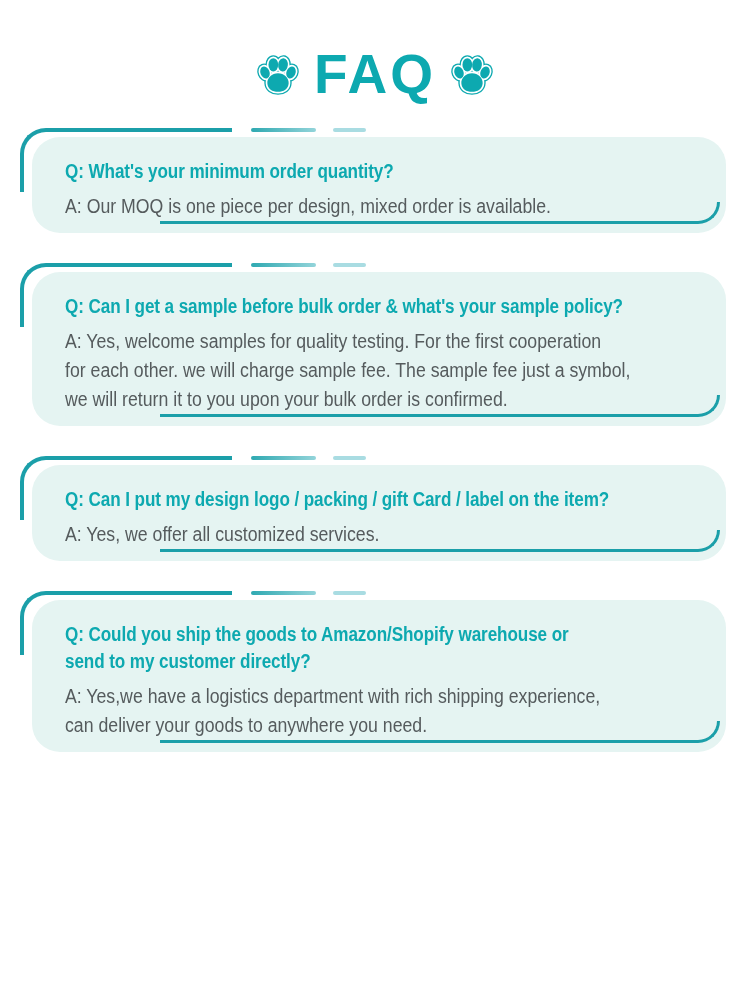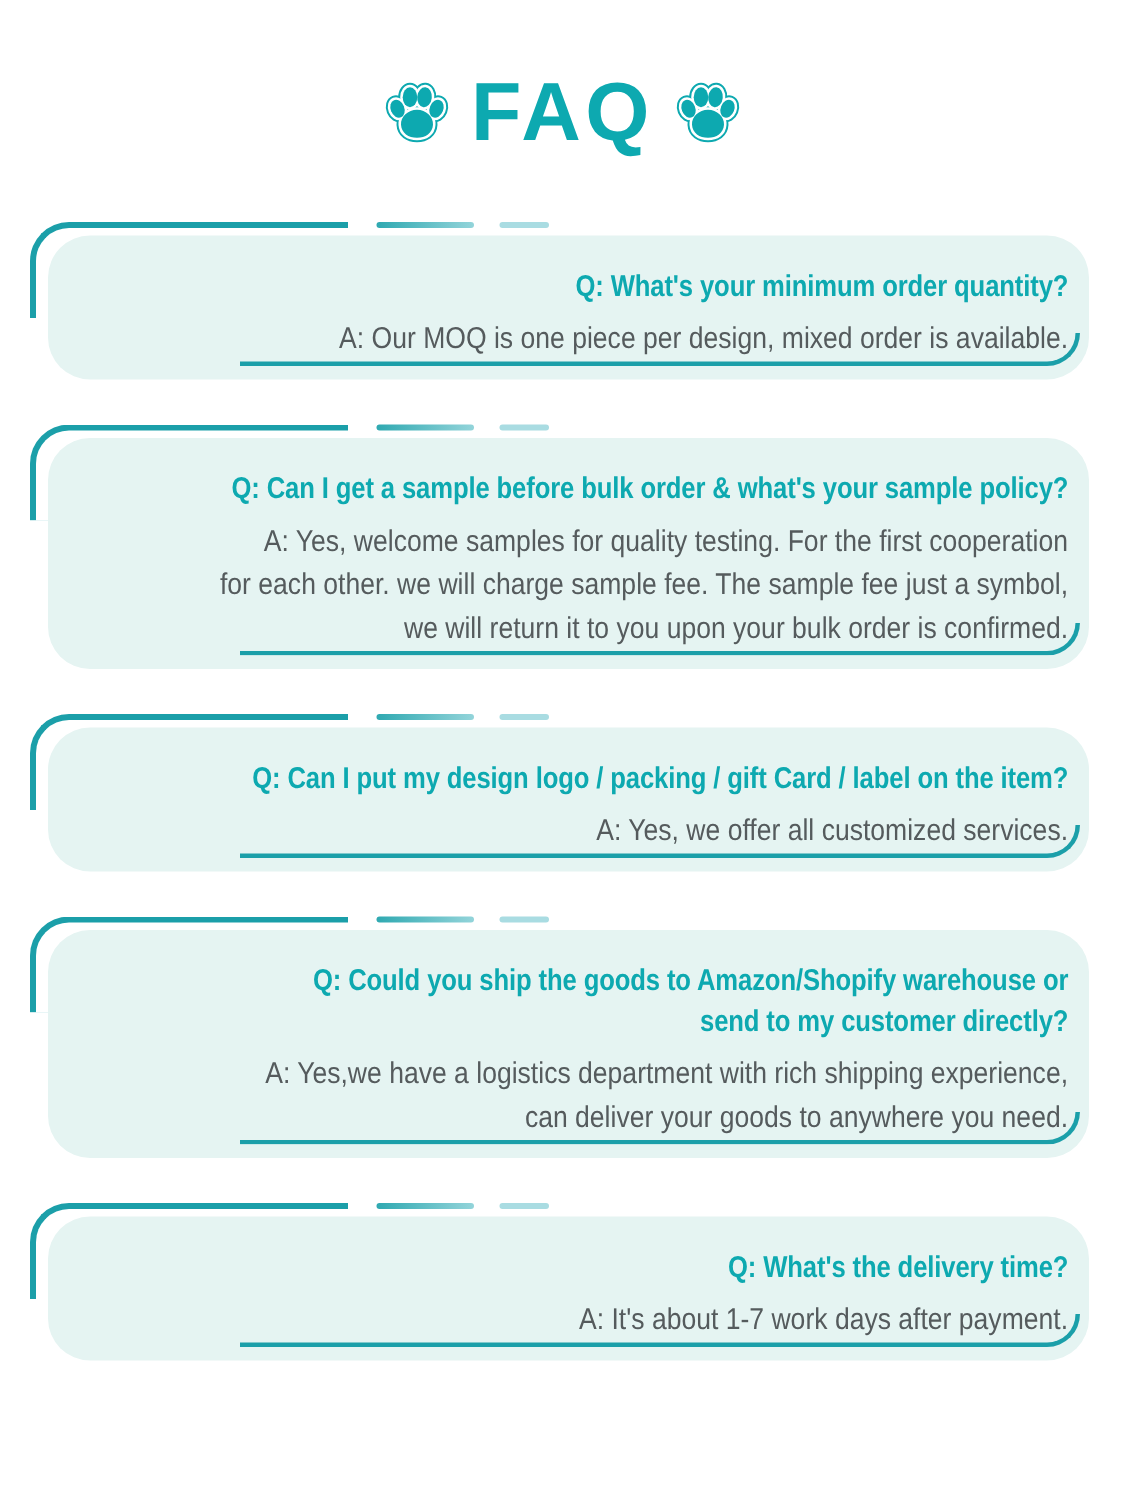"FAQ" .header { margin-bottom: 42px -> 22px }
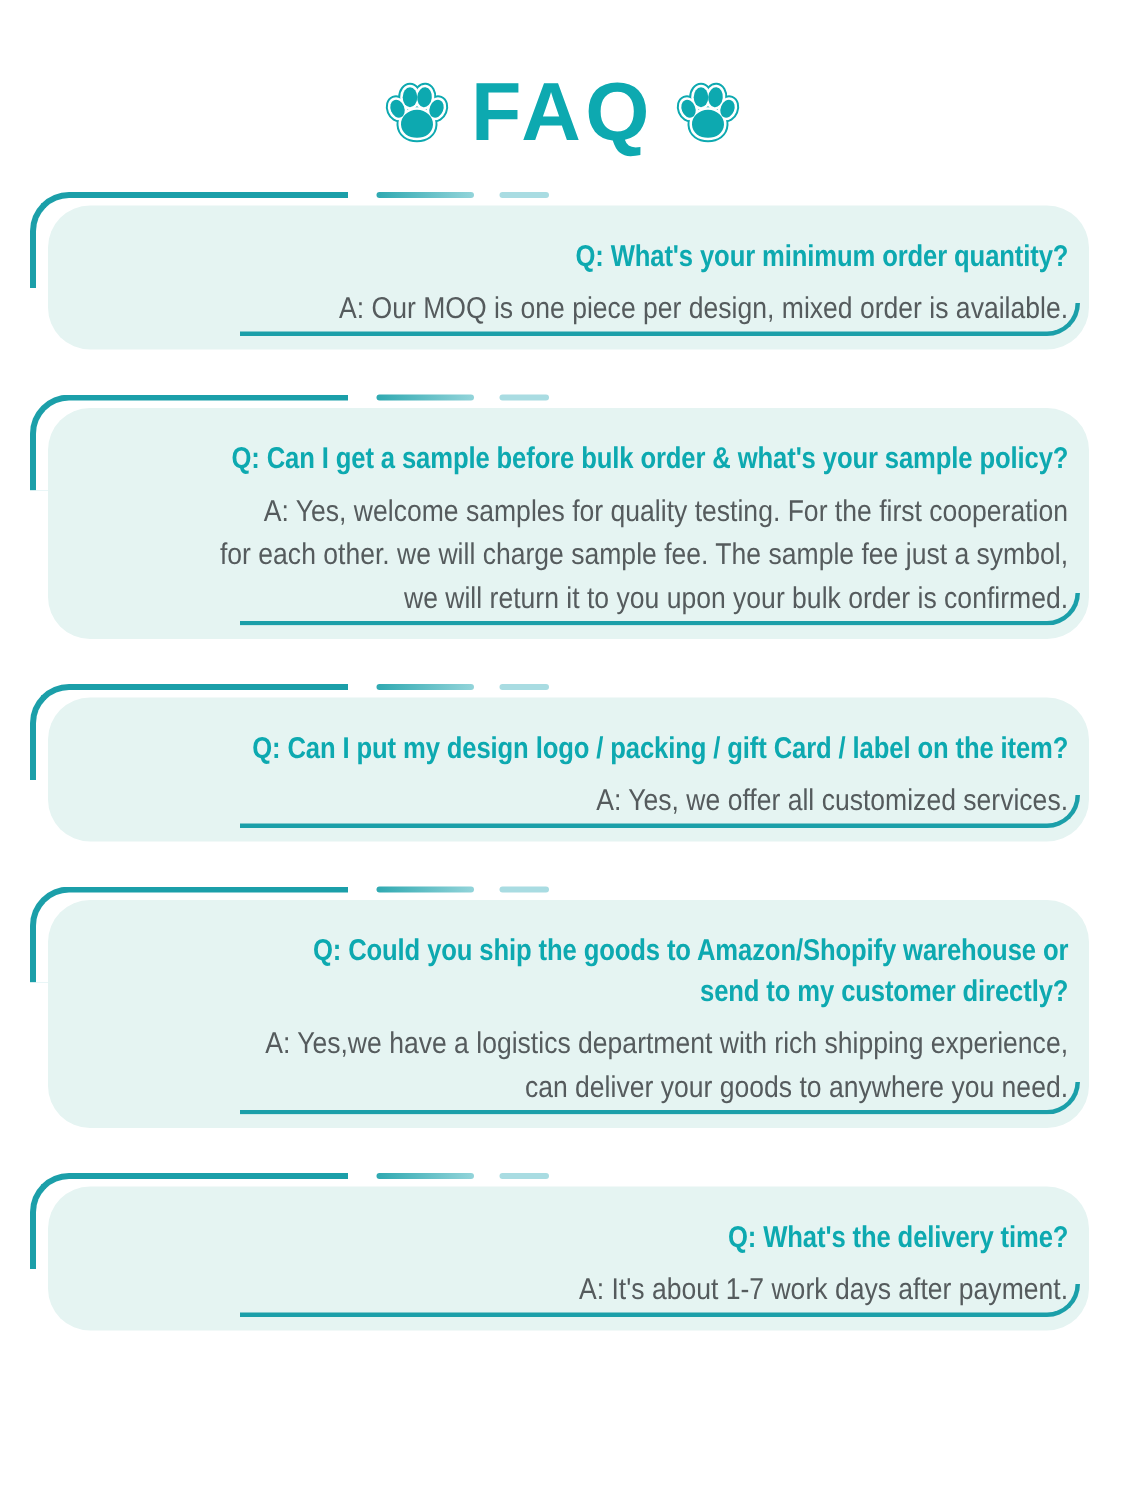"Q: What's your minimum order" .card { text-align: right -> none }
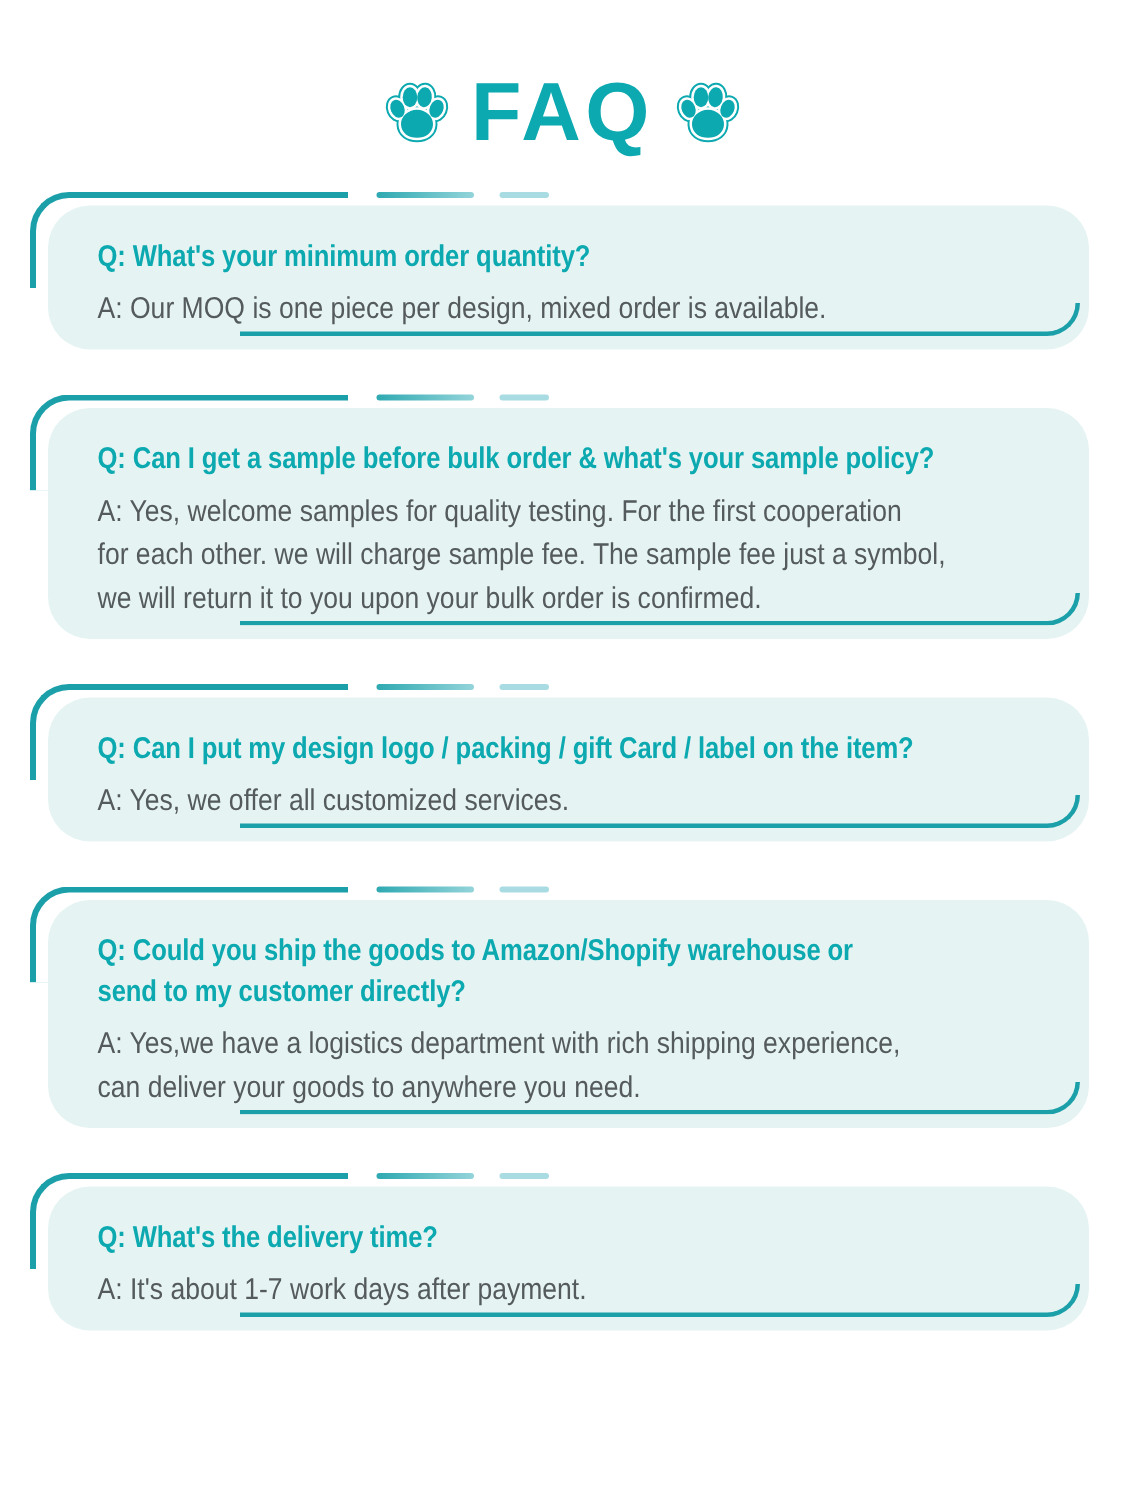"Q: What's the delivery time?" div.card-wrap { html: <div> <div></div> <div></div> <div></div> <div> <div>Q: What's the delivery time?</div> <div>A: It's about 1-7 work days after payment.</div> <div></div> </div> </div> -> none }
